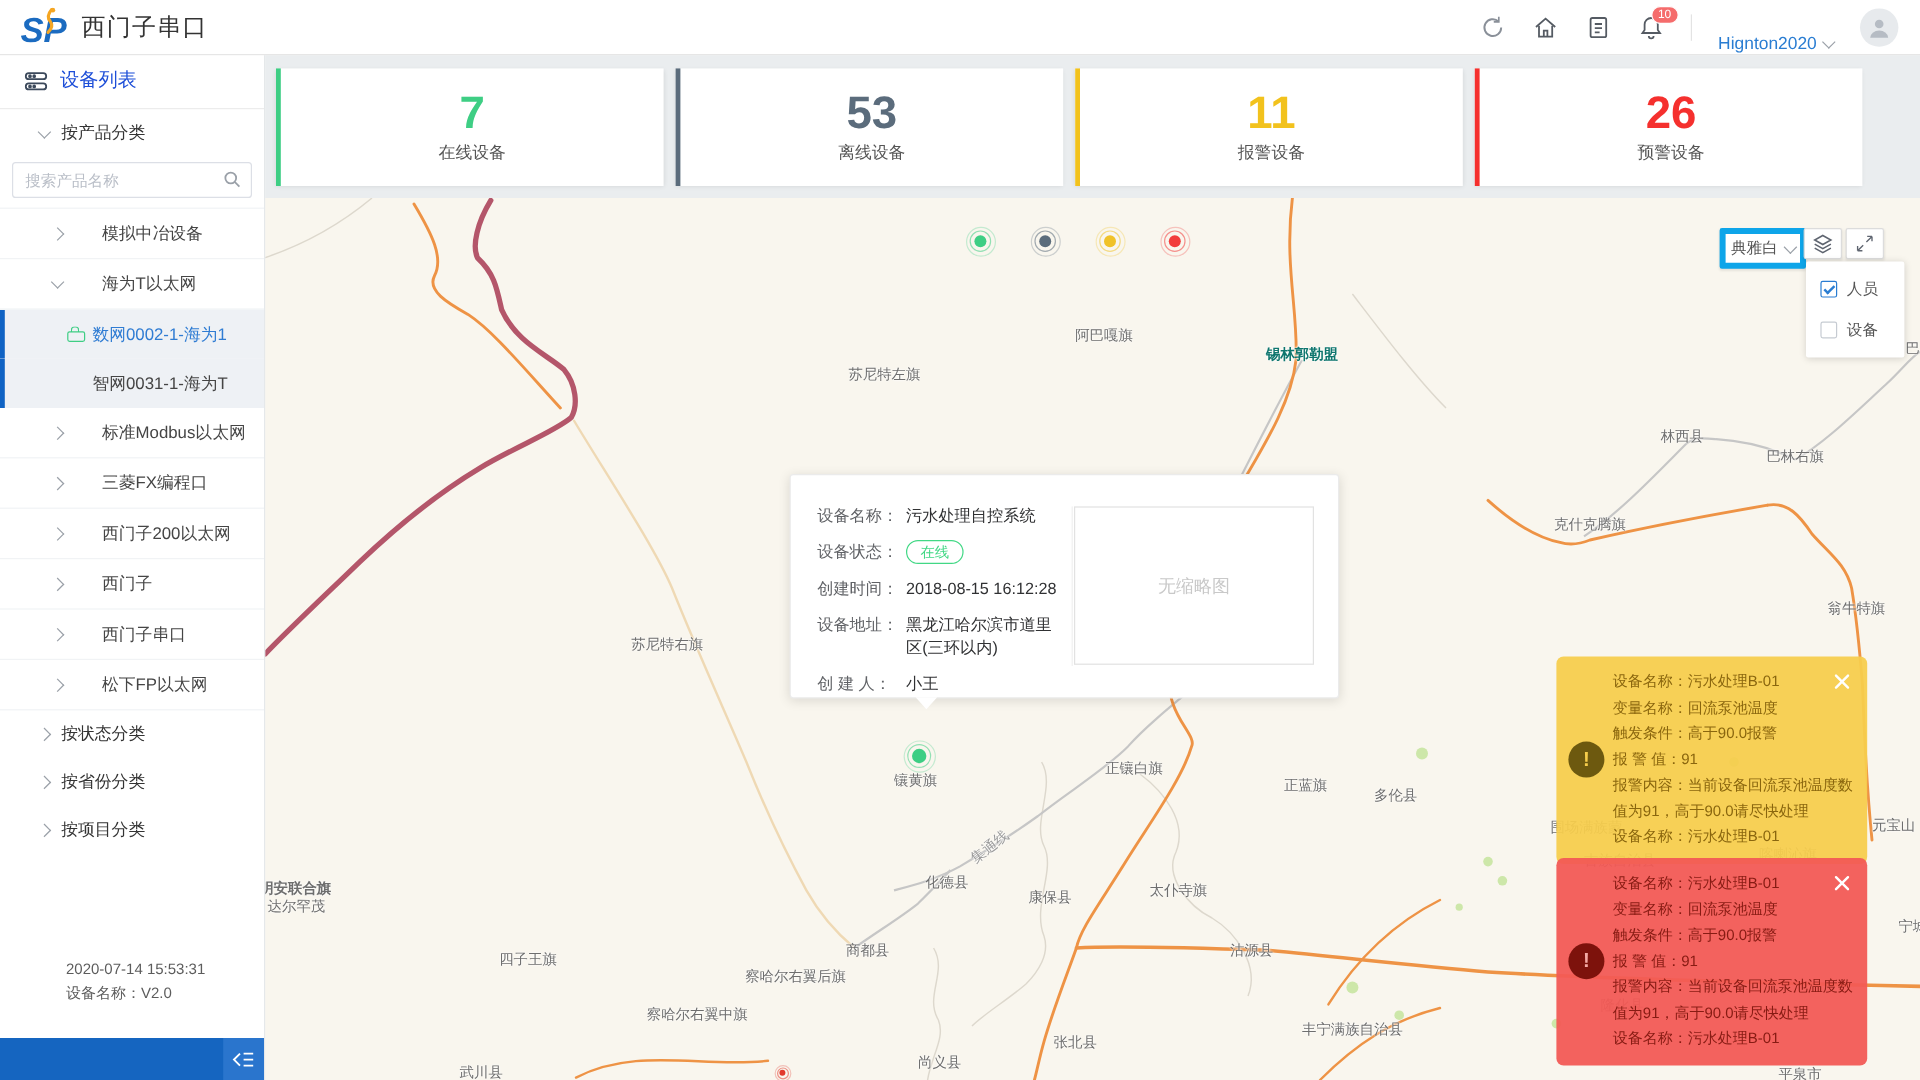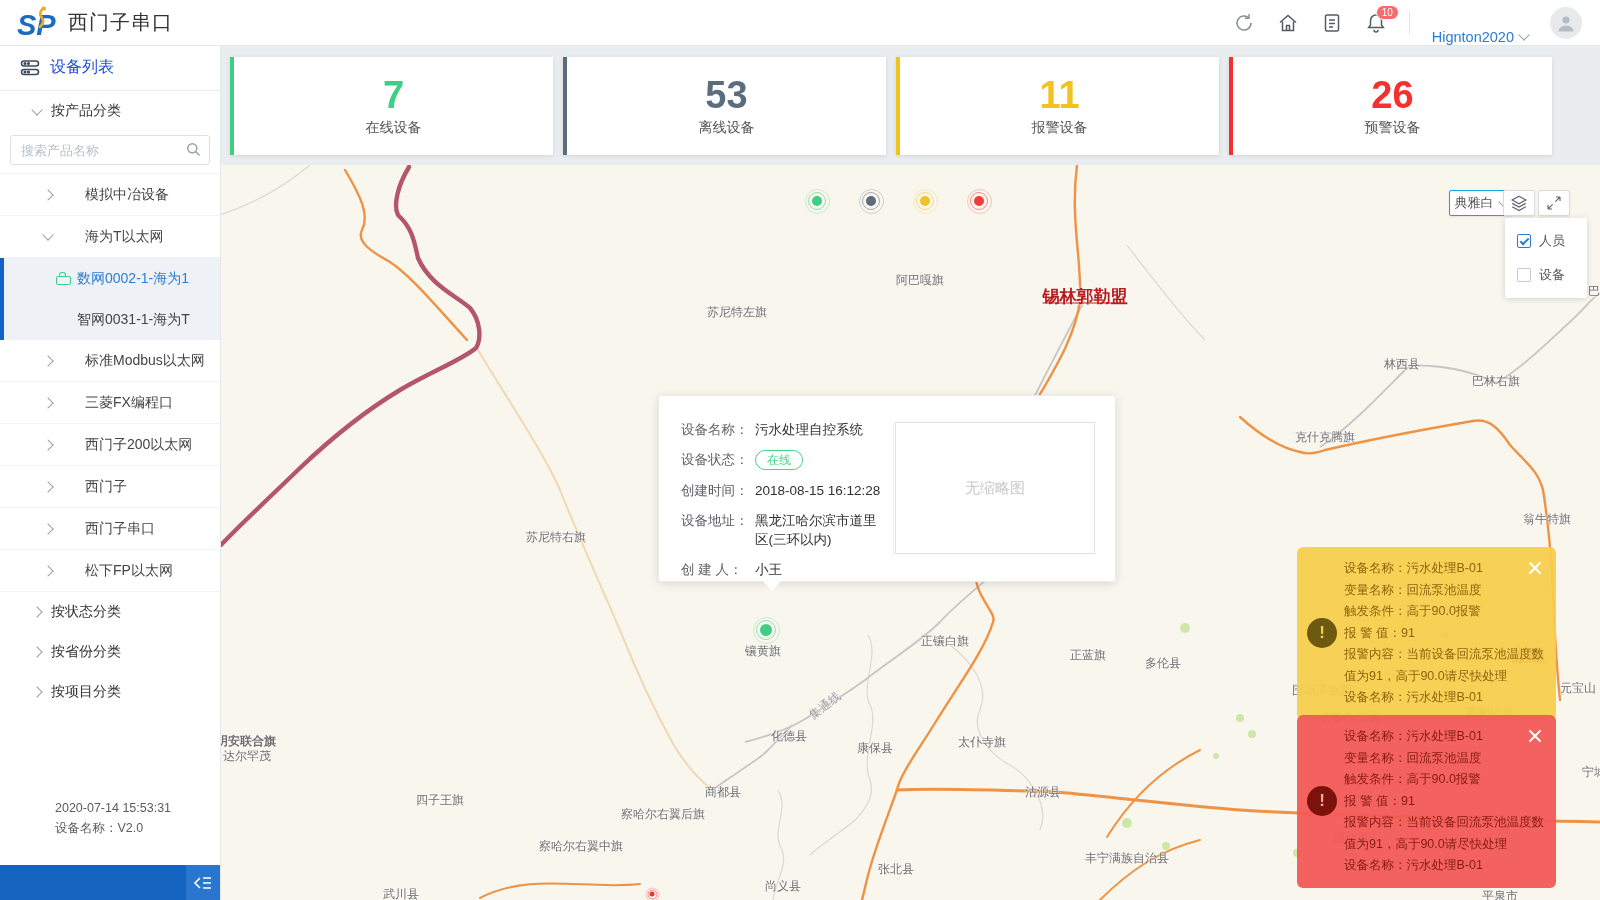"典雅白" .style-btn { border: 1px solid #0ea5e9 -> 5px solid #0ea5e9; margin-left: 16px -> none }
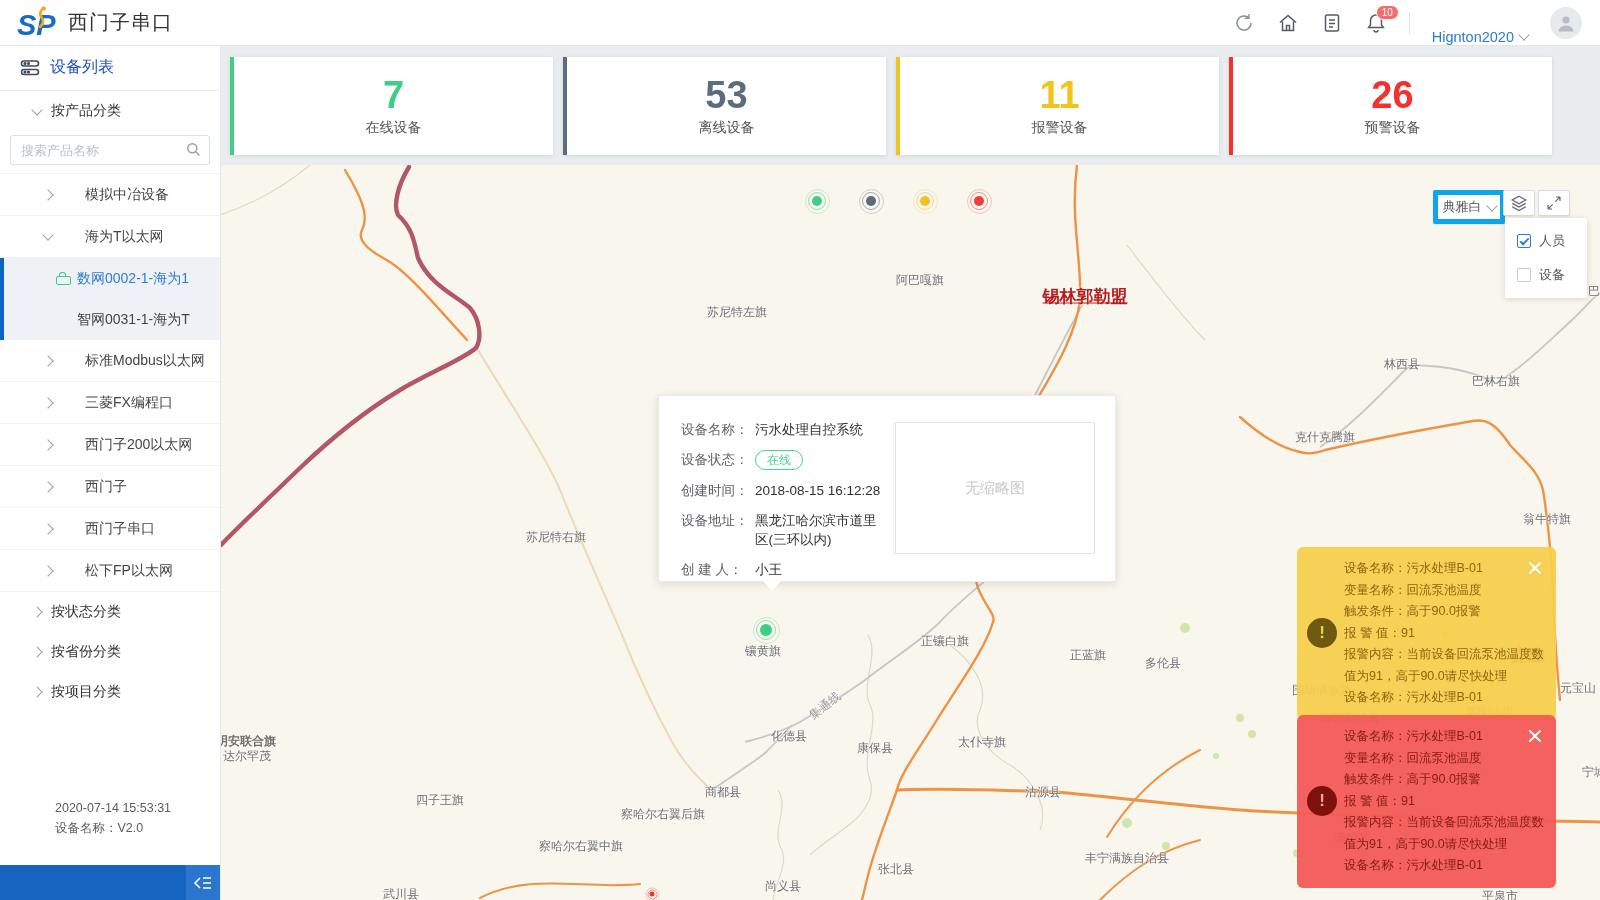"锡林郭勒盟" .map-label.bold { color: #b91c1c -> #0f766e; font-size: 17px -> 12px; text-decoration: underline -> none }
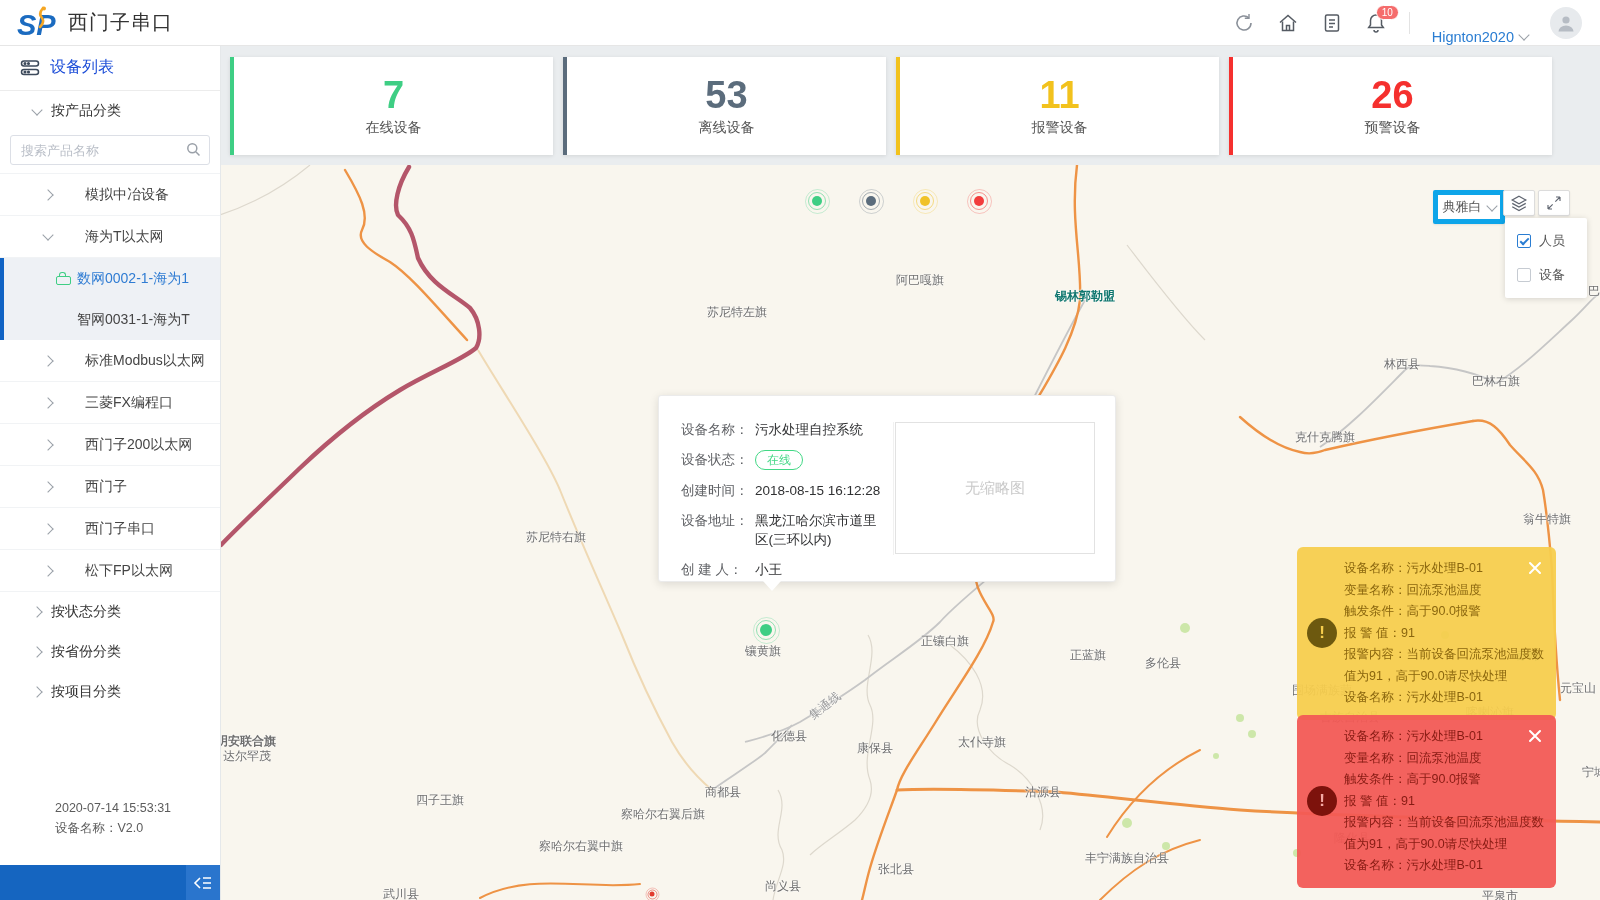"翁牛特旗" span.map-label { top: 354px -> 342px }
